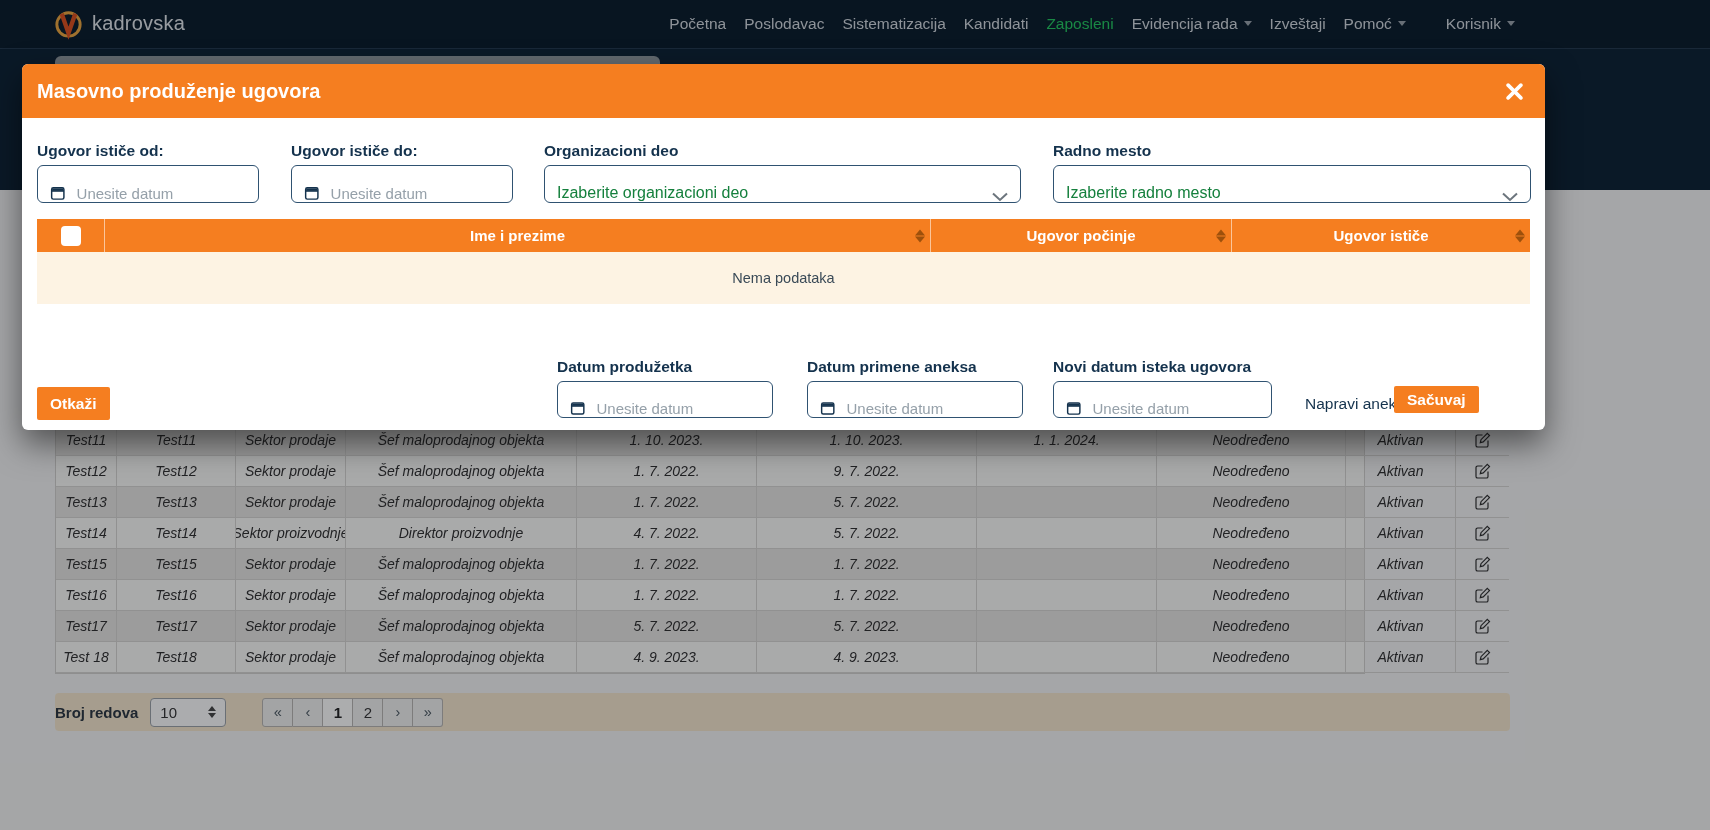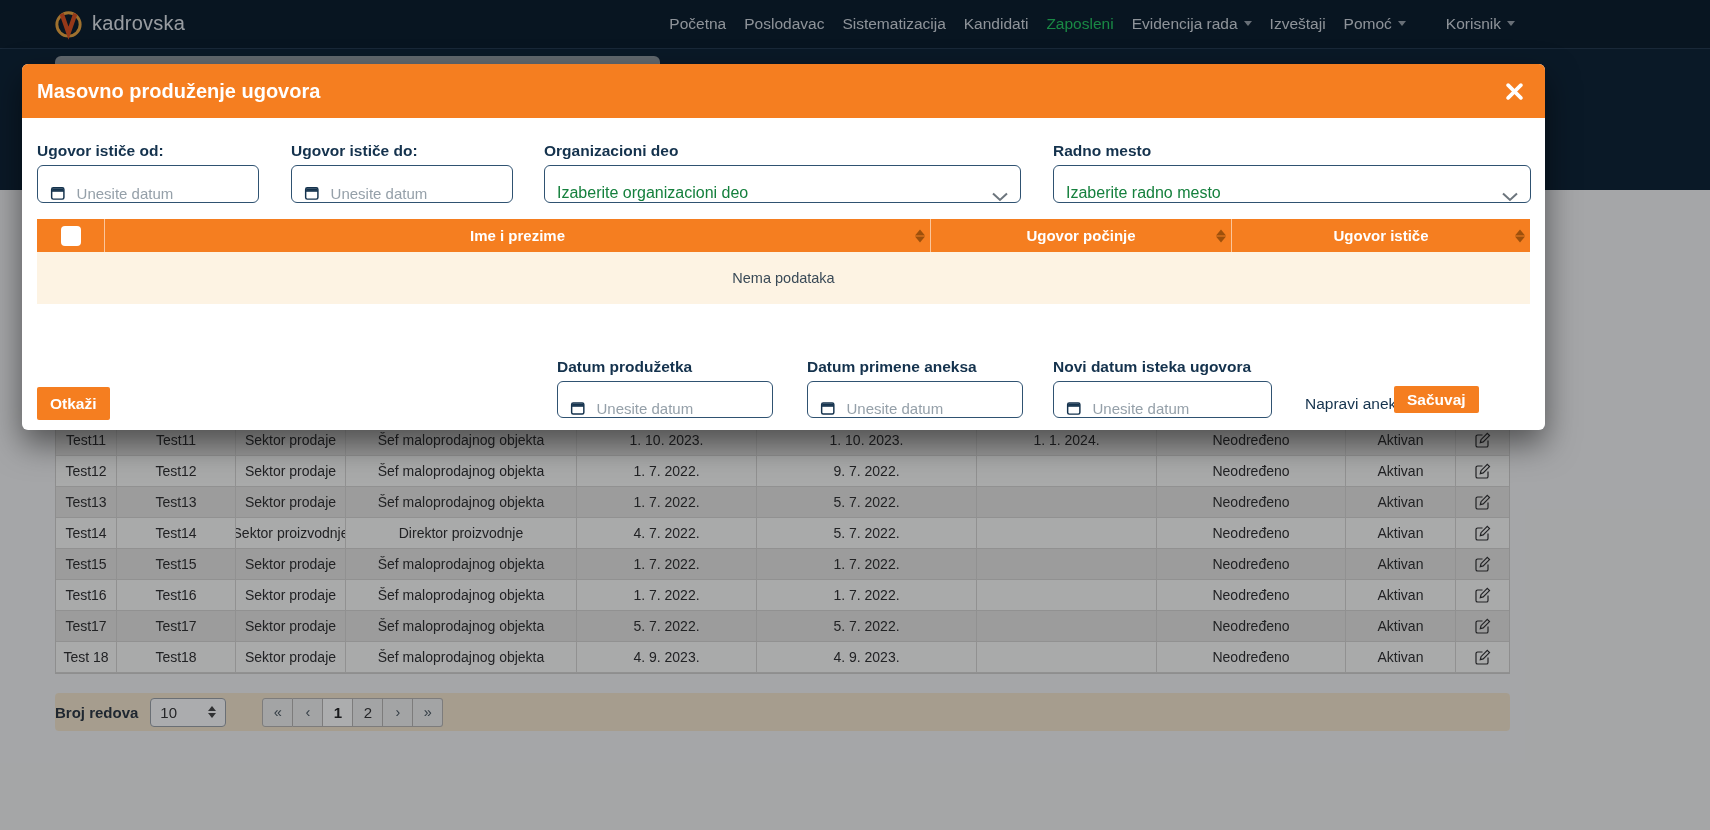"Test11" .bg-table { font-style: none -> italic; width: 1455px -> 1310px }
